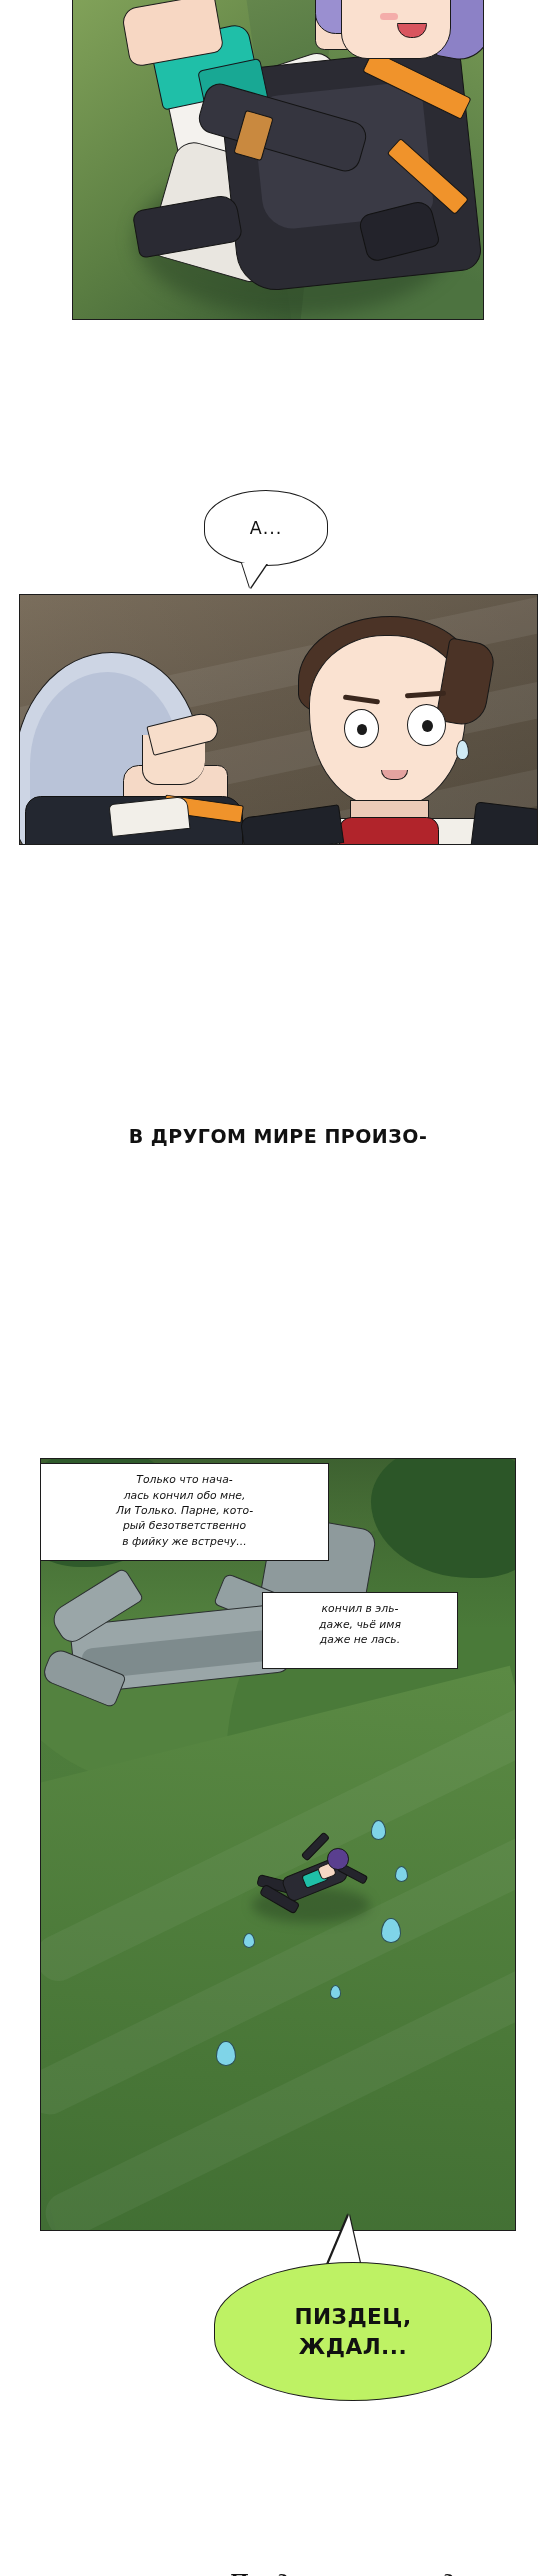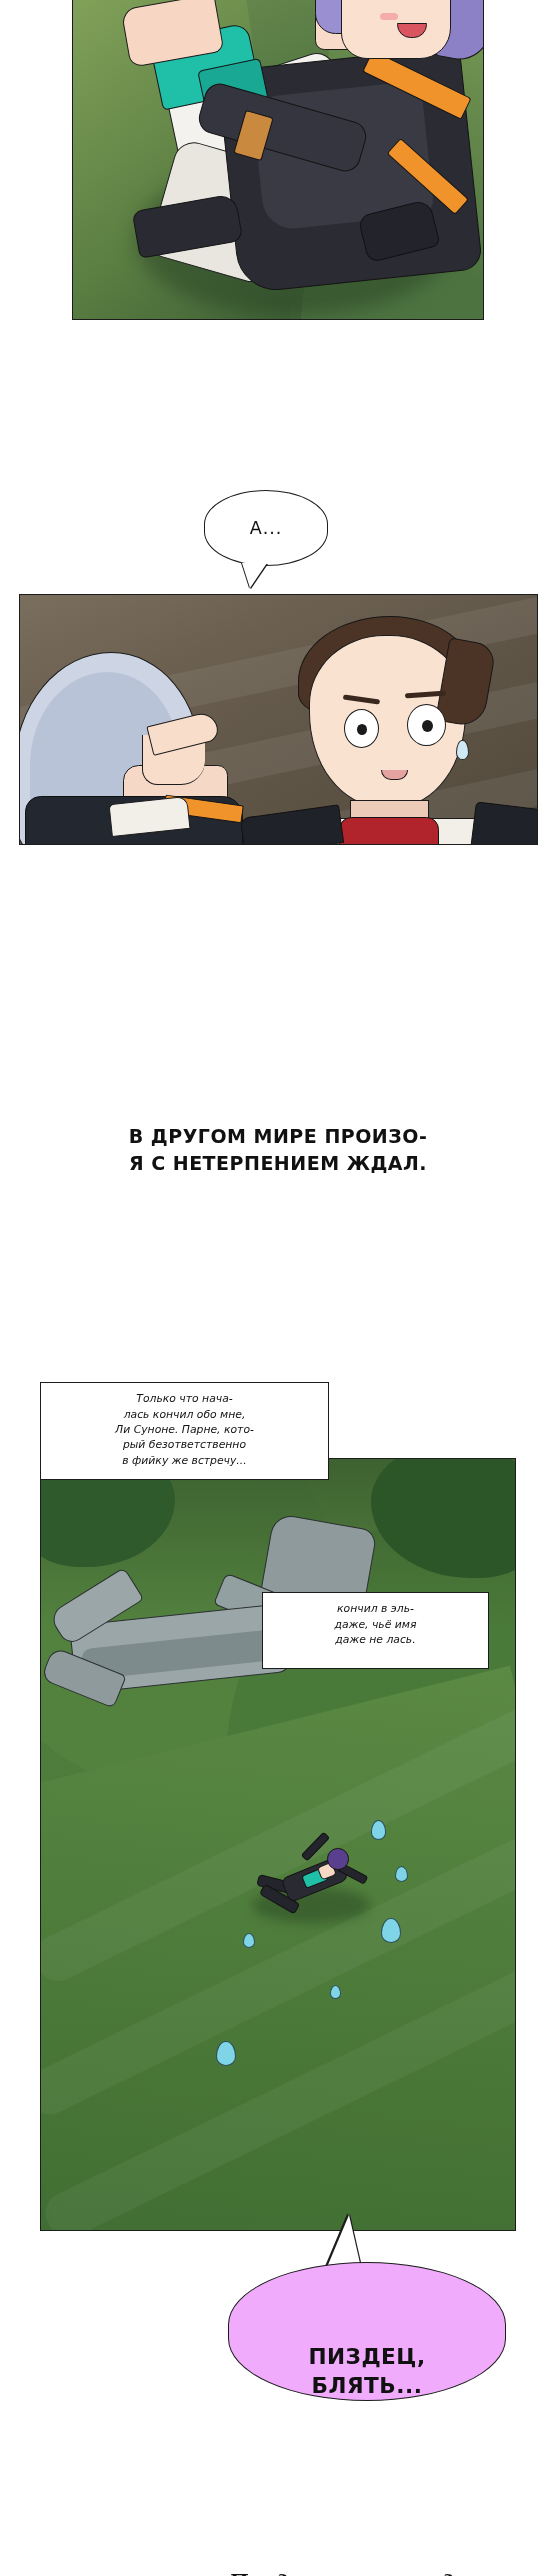"Я С НЕТЕРПЕНИЕМ ЖДАЛ." div { html: <div>Я С НЕТЕРПЕНИЕМ ЖДАЛ.</div> -> none }
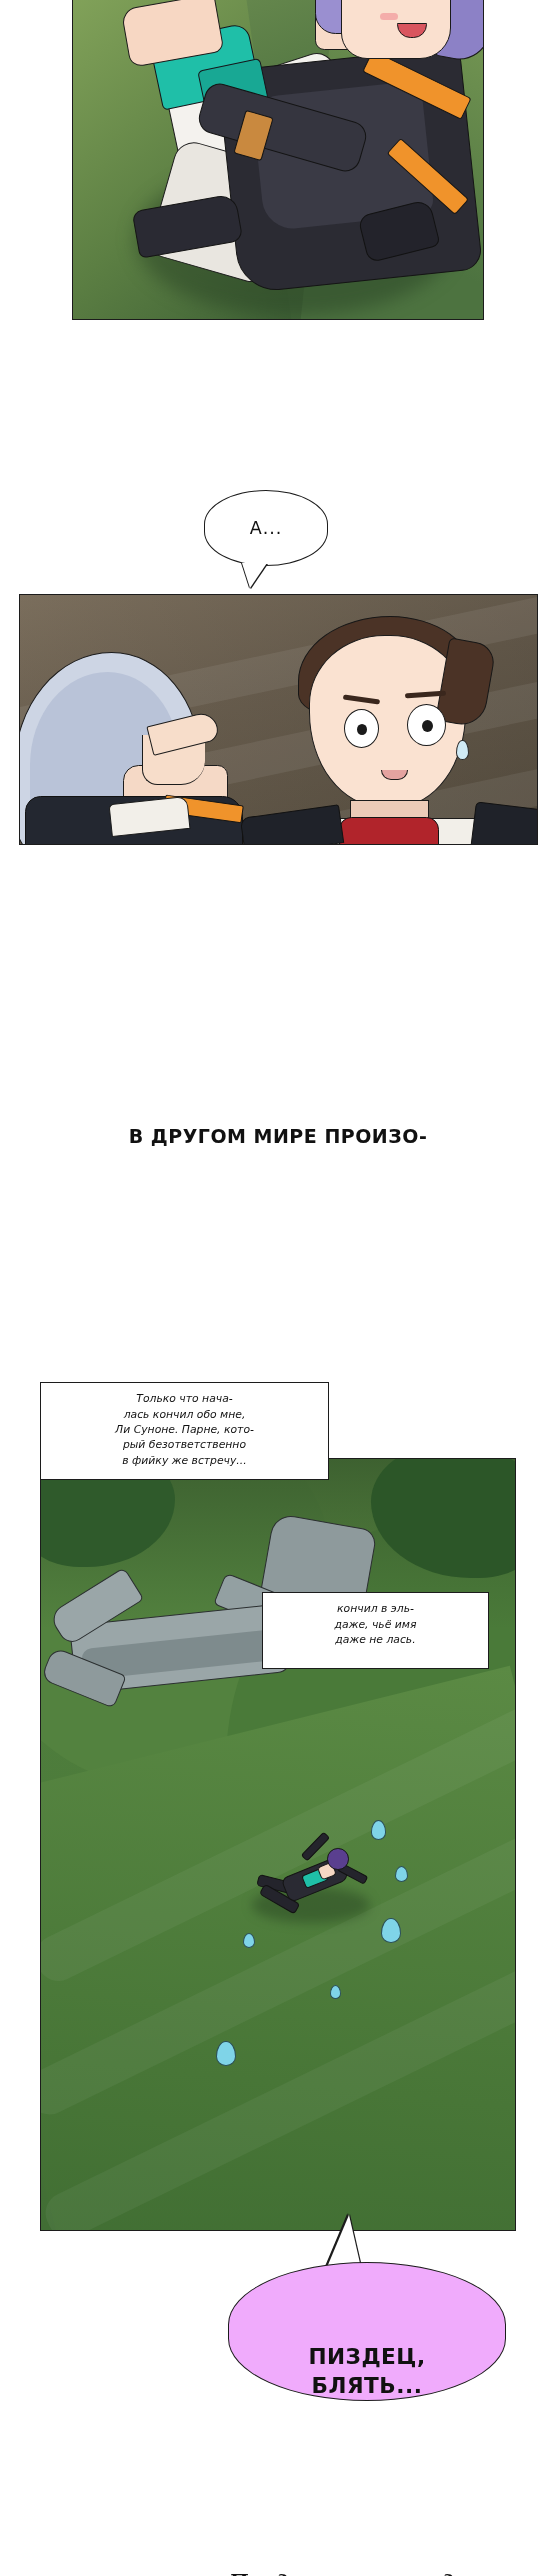"Только что нача-" #bubble-thought1 { top: 1382px -> 1463px }
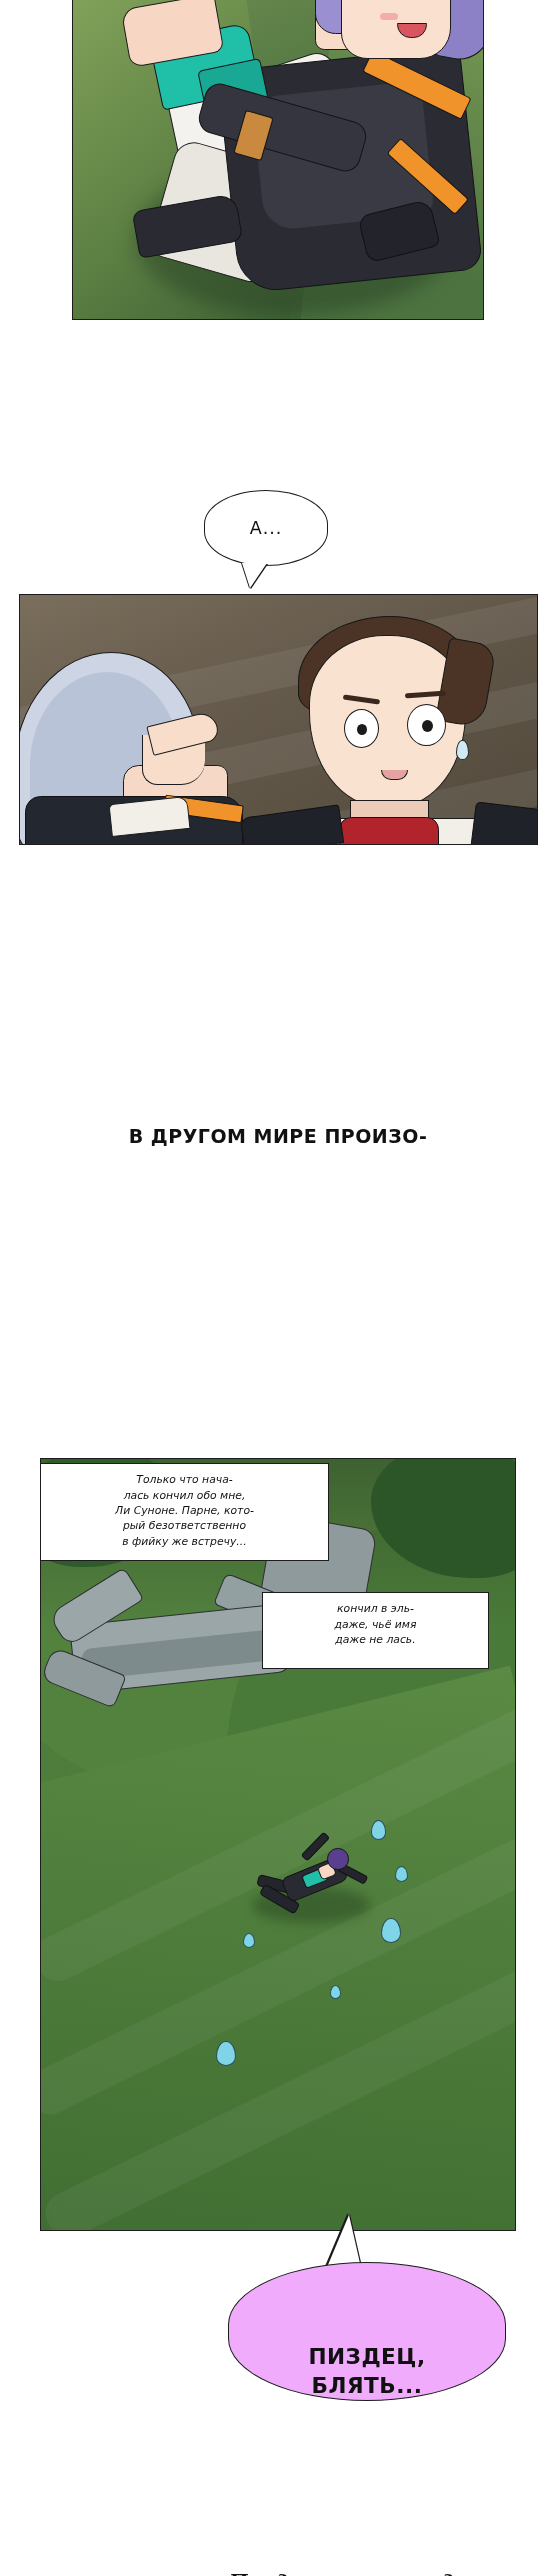"Ли Суноне. Парне, кото-" div.italic { text: Суноне -> Только }
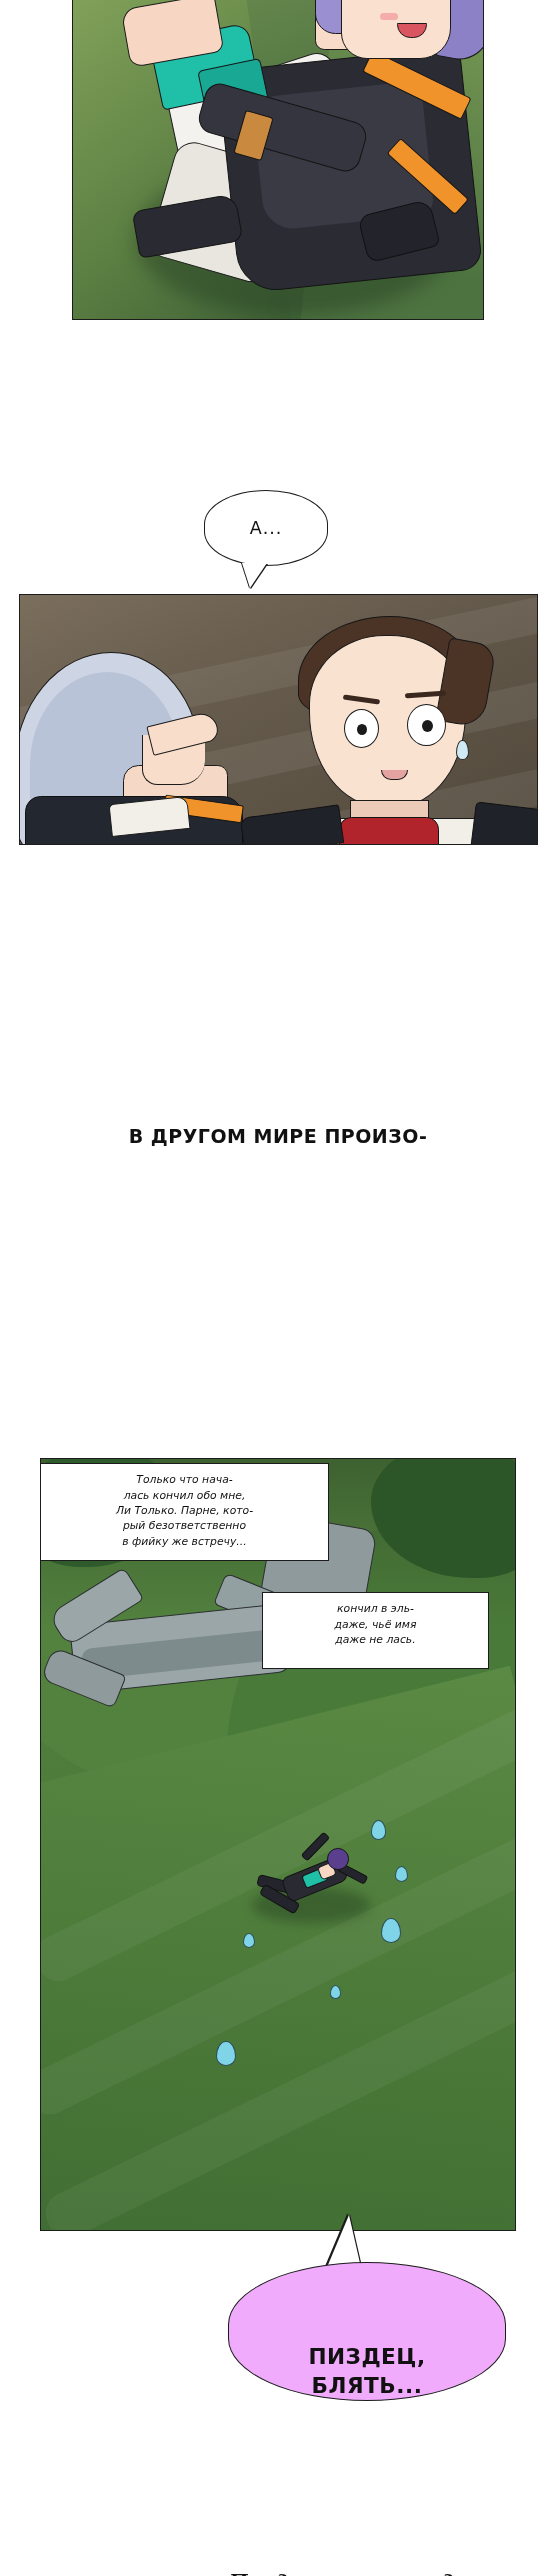"кончил в эль-" #bubble-thought2 { width: 227px -> 196px }
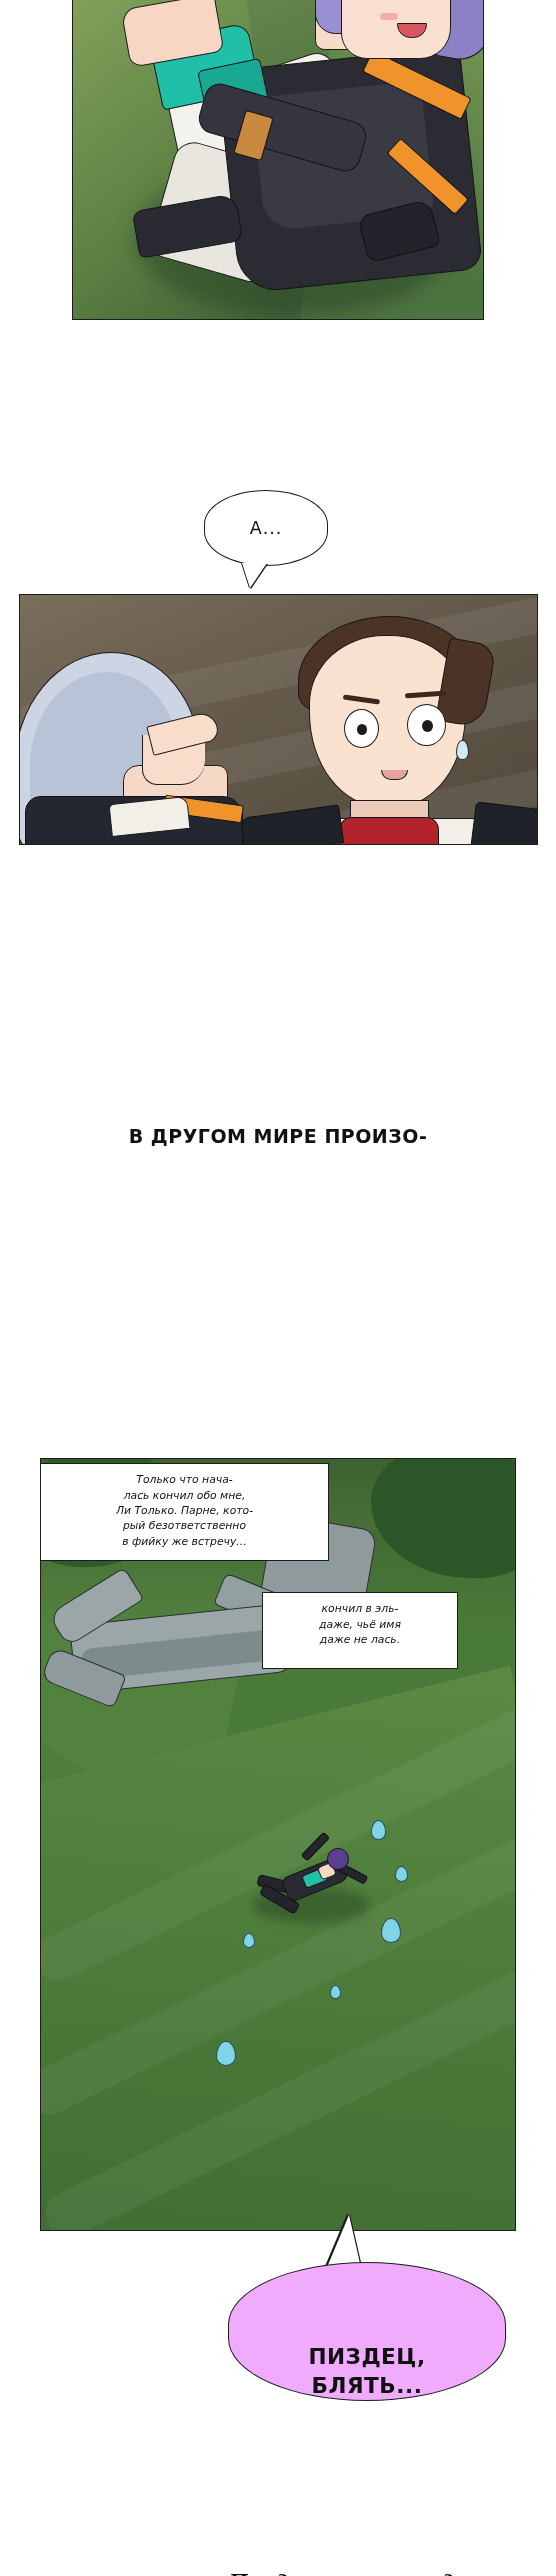"ПИЗДЕЦ," #bubble-end { align-items: flex-end -> center; background: #f0abfc -> #bef264; left: 228px -> 214px }
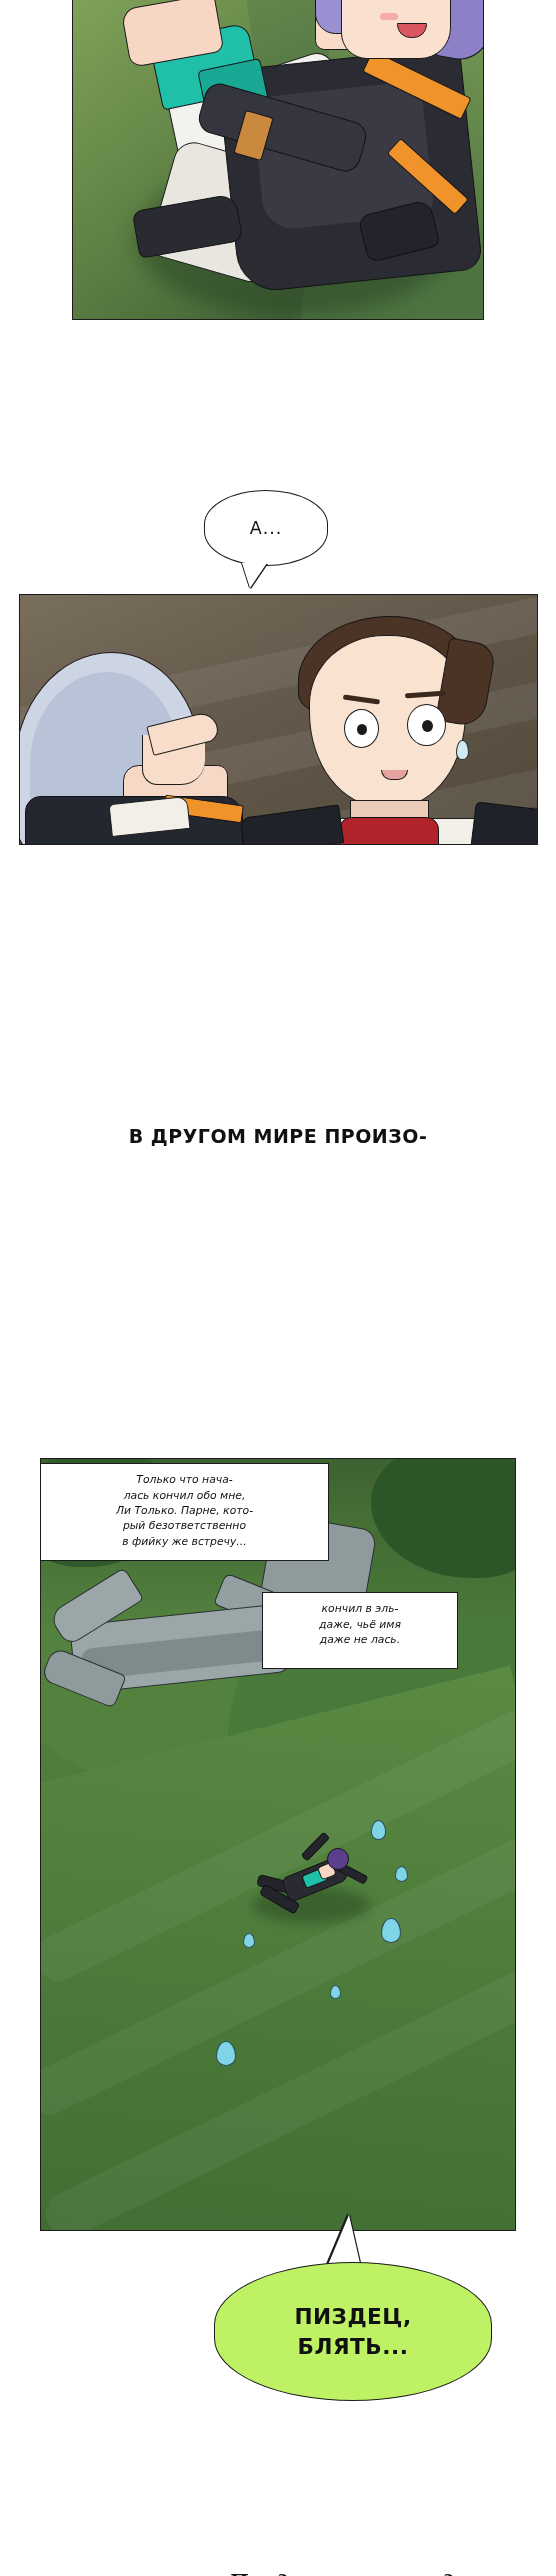"БЛЯТЬ..." div { text: БЛЯТЬ -> ЖДАЛ }
